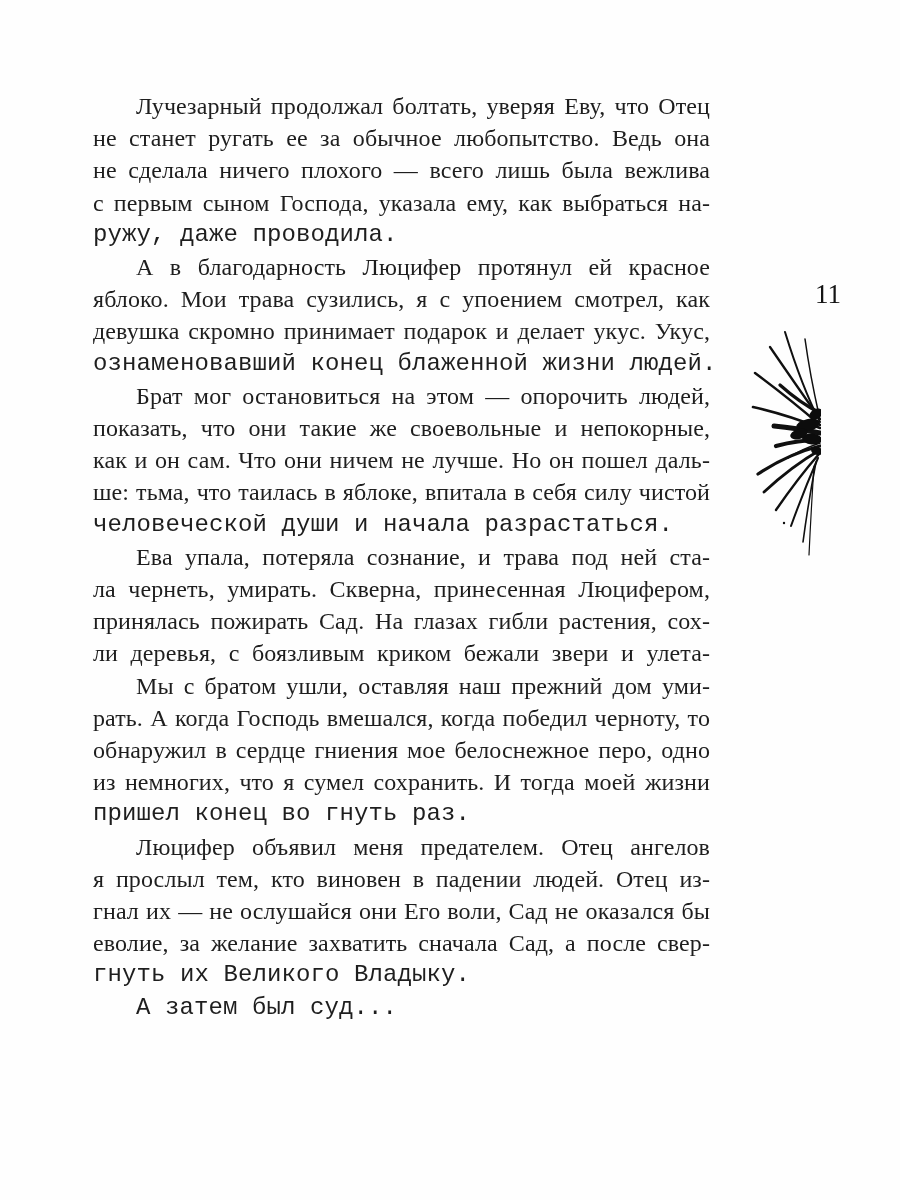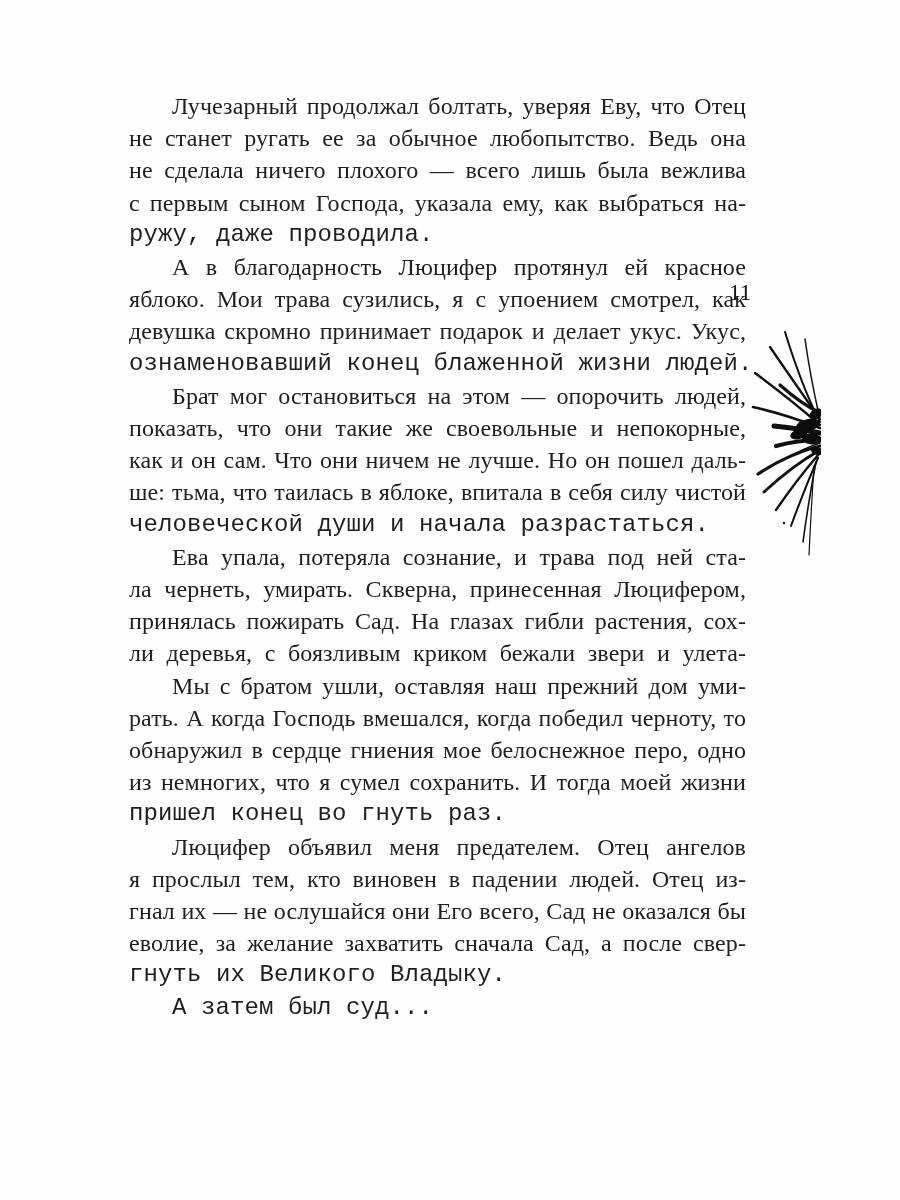"Лучезарный продолжал болтать, уверяя" .text-block { left: 129px -> 93px }
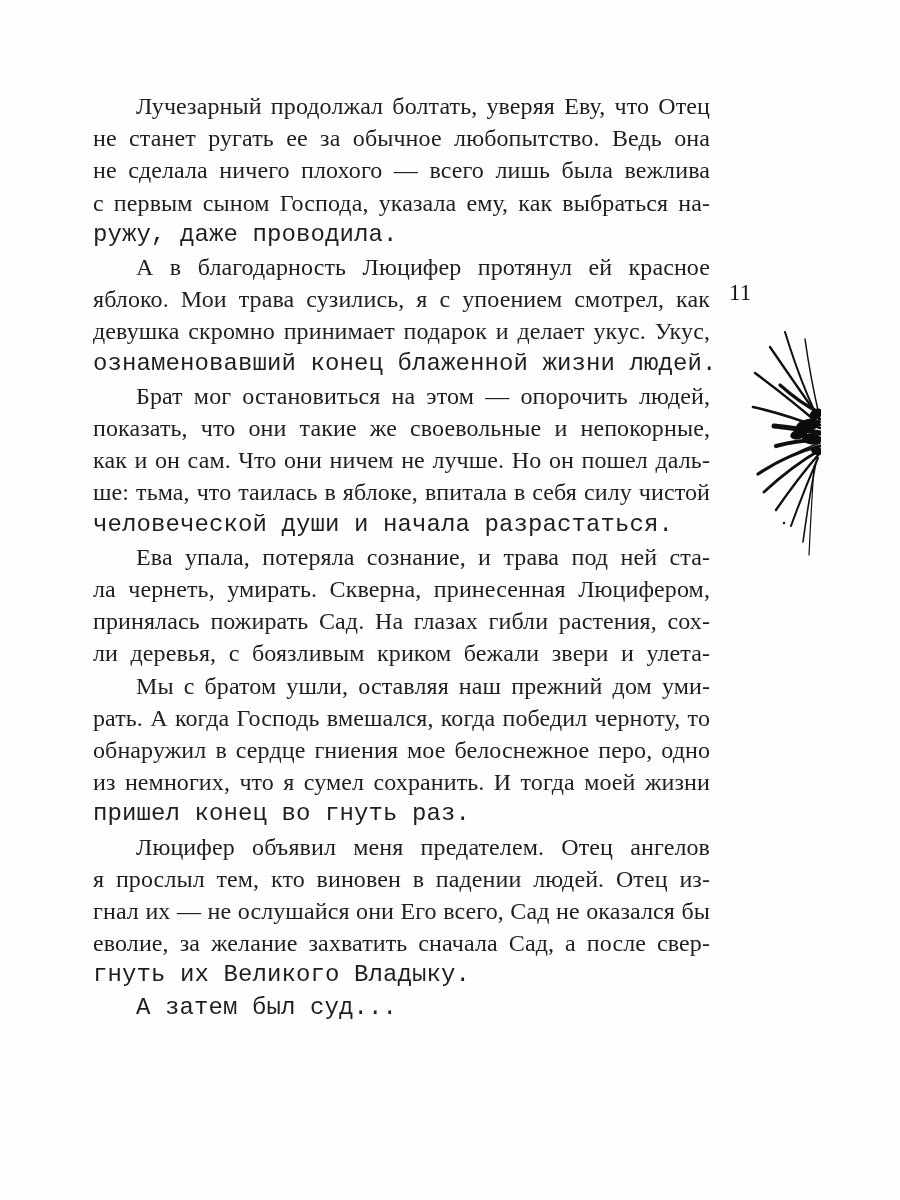"11" .pagenum { font-size: 23px -> 27px; left: 729px -> 815px }
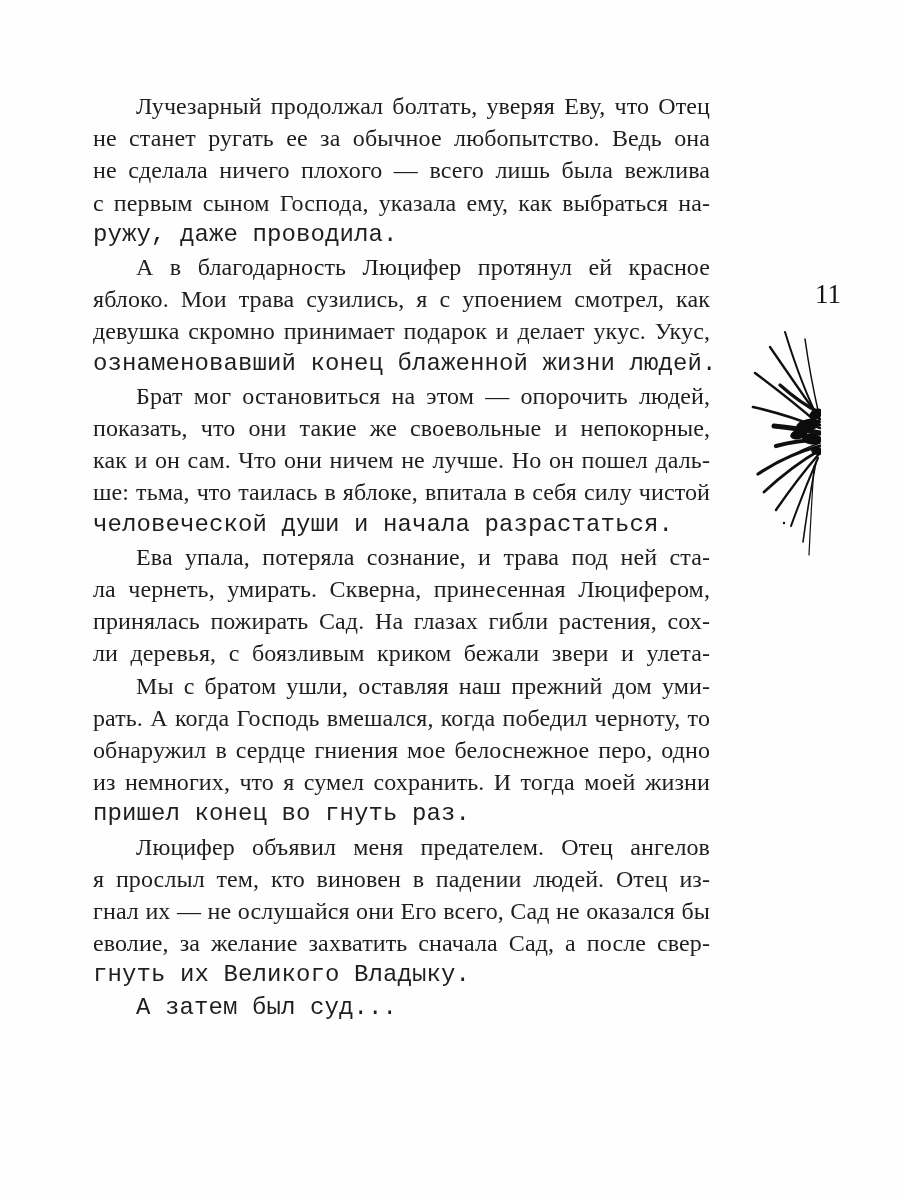"гнал их — не ослушайся" div.line { text: всего -> воли }
